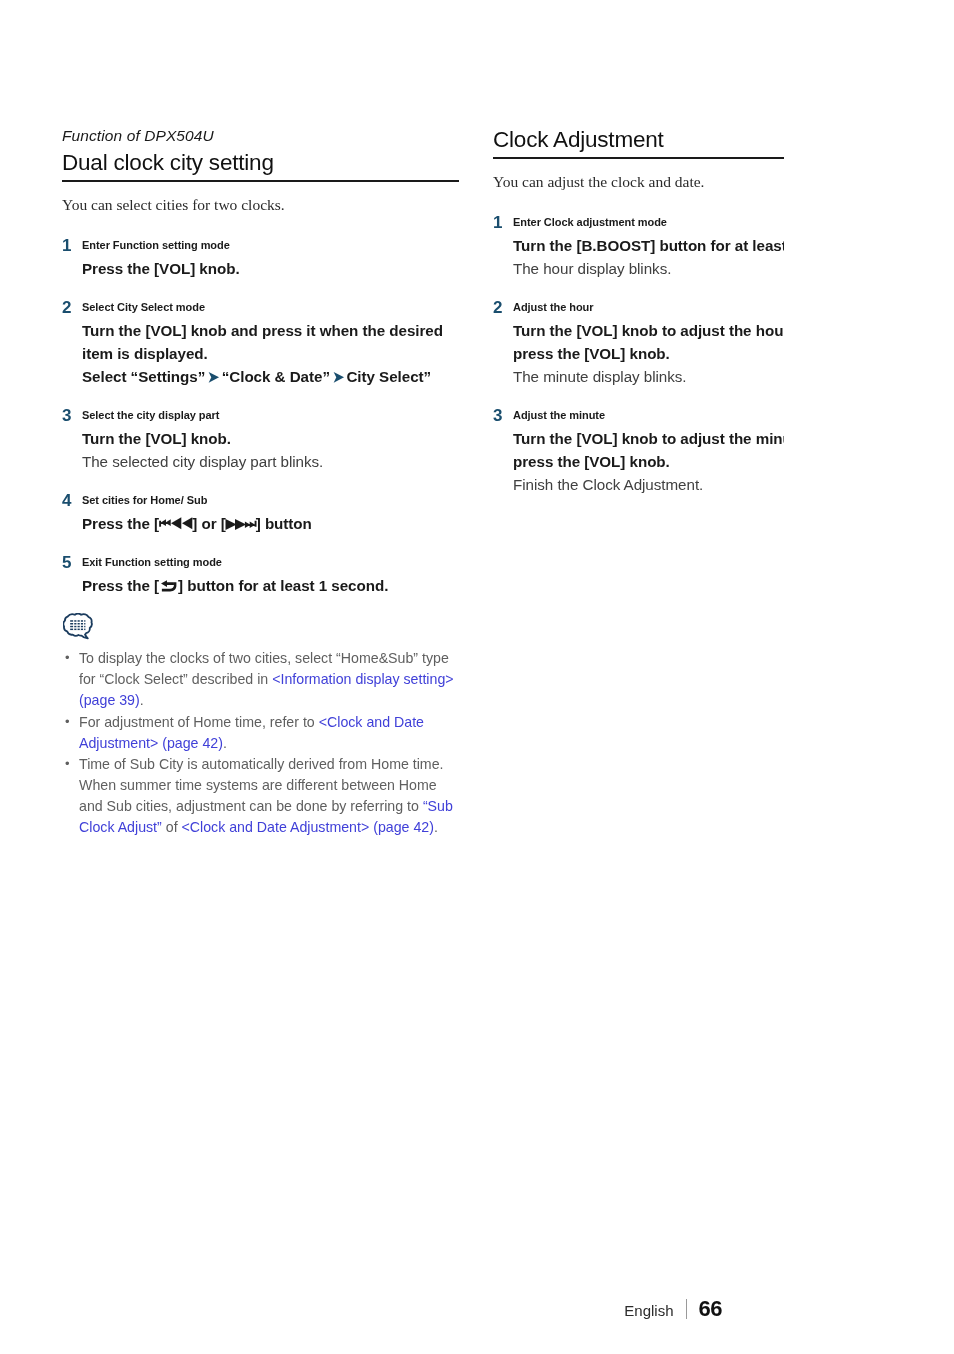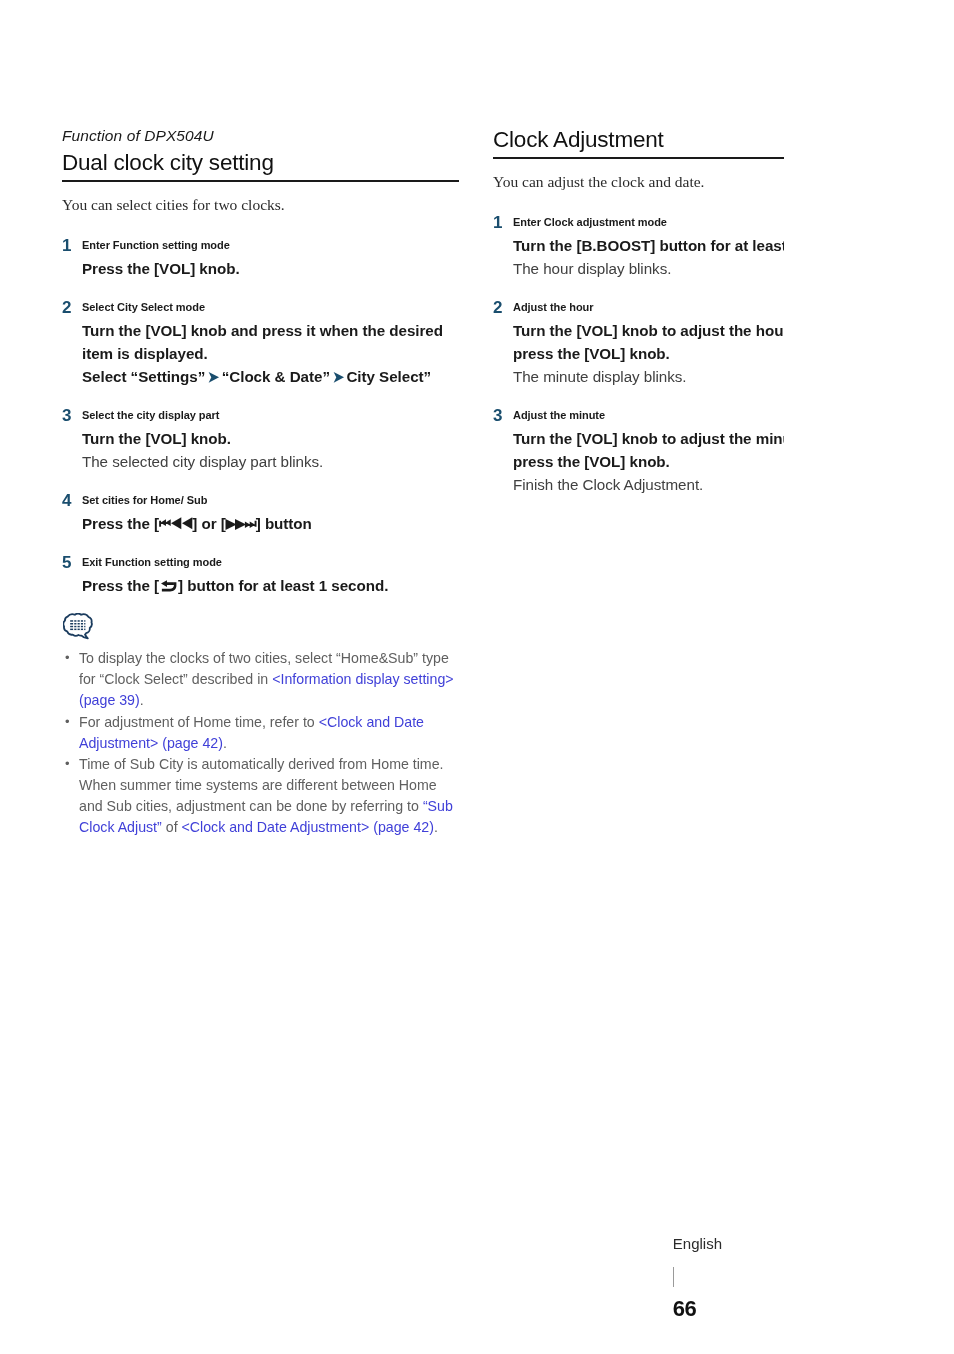"English" .footer { flex-direction: column -> row }
